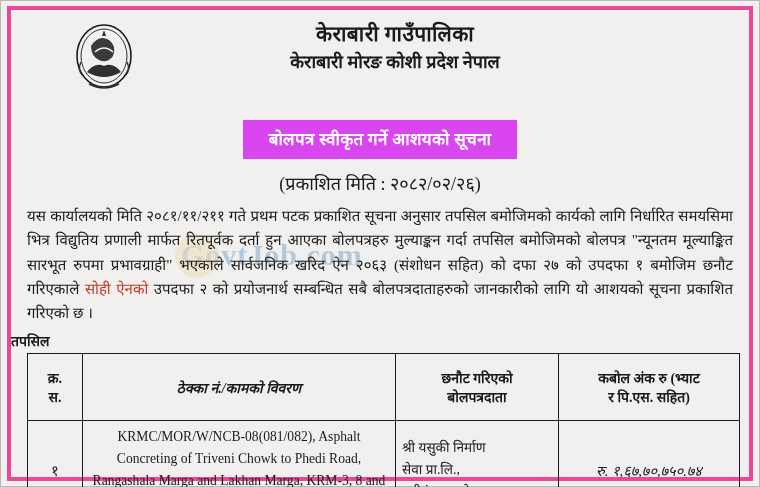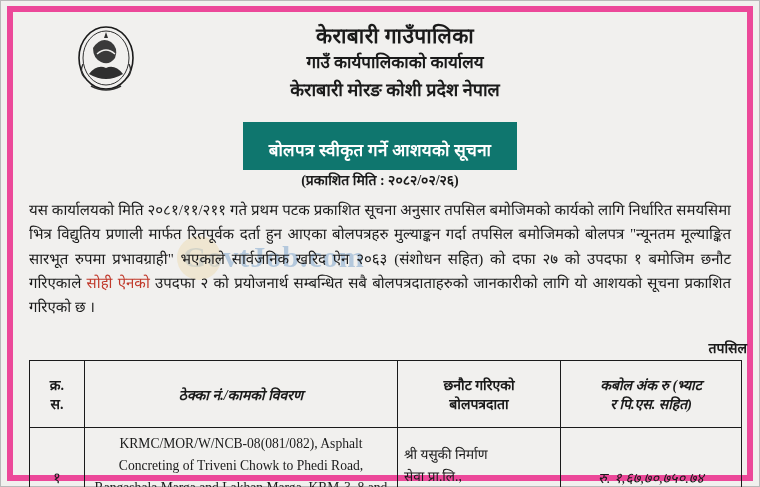"केराबारी गाउँपालिका" .inner-frame { border: 6px solid #ec4899 -> 4px solid #ec4899 }
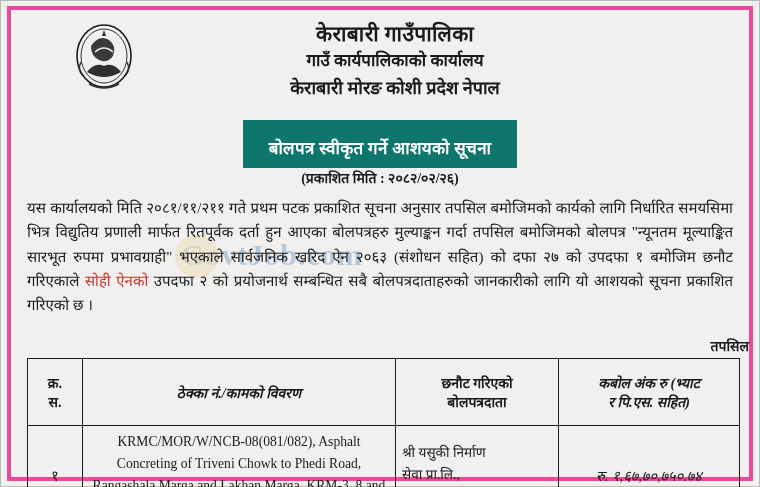"गाउँ कार्यपालिकाको कार्यालय" div.head-line2 { html: <div>गाउँ कार्यपालिकाको कार्यालय</div> -> none }
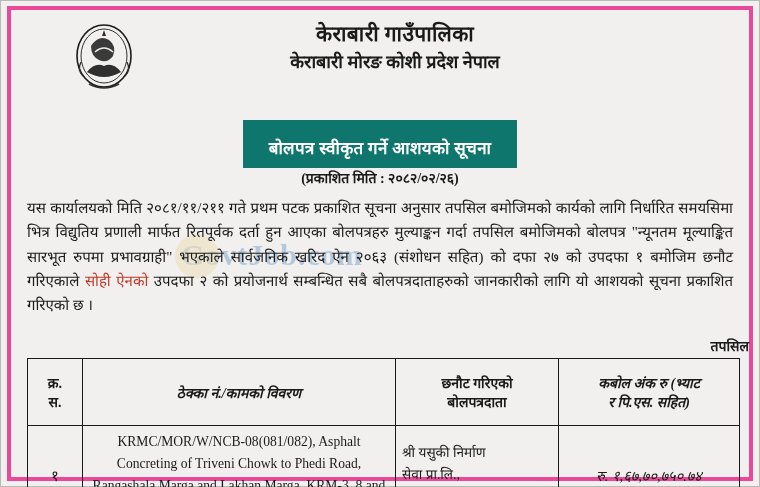"बोलपत्र स्वीकृत गर्ने आशयको सूचना" .title-bar { background: #0f766e -> #d946ef; padding: 16px 26px 9px 26px -> 7px 26px 9px 26px }
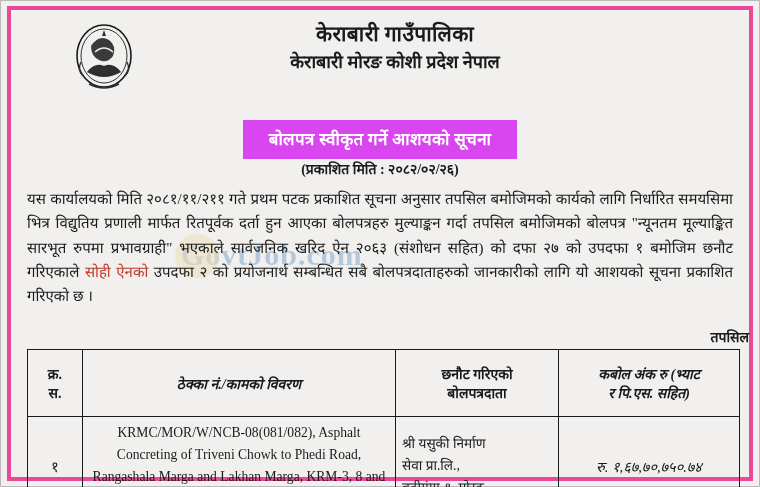"(प्रकाशित मिति : २०८२/०२/२६)" .pub-date { font-size: 14px -> 18px; font-weight: bold -> normal; margin-top: none -> 12px }
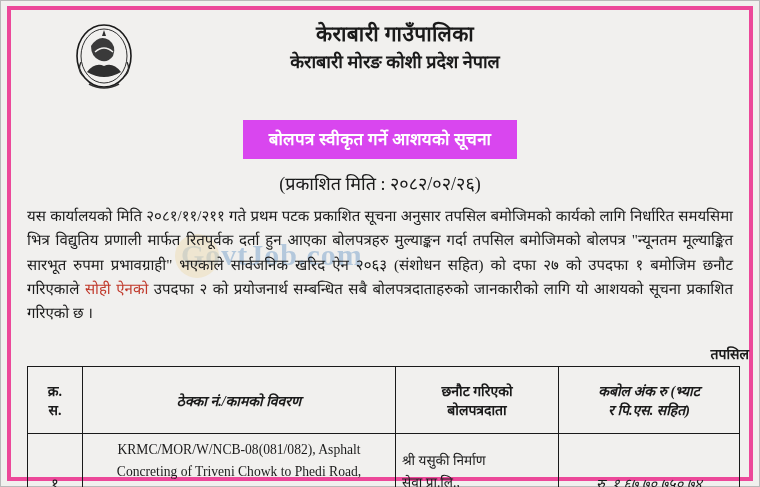"तपसिल" .tapasil { margin-top: 19px -> 6px; text-align: right -> left }
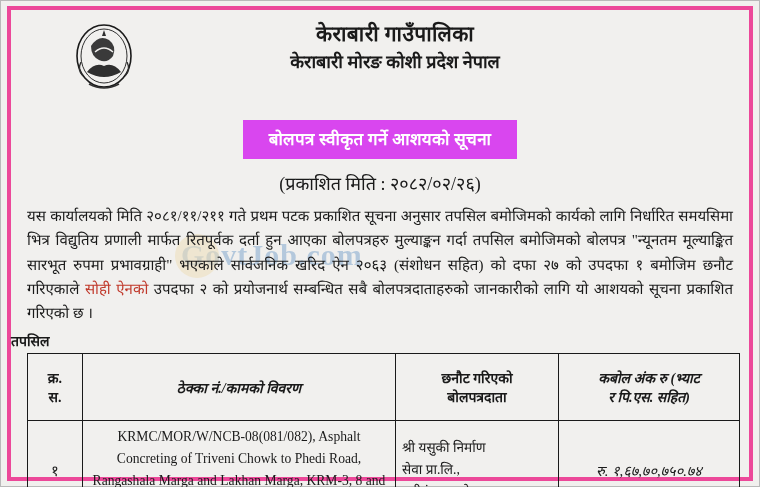"कबोल अंक रु (भ्याट" .col-amt { font-style: italic -> none }
